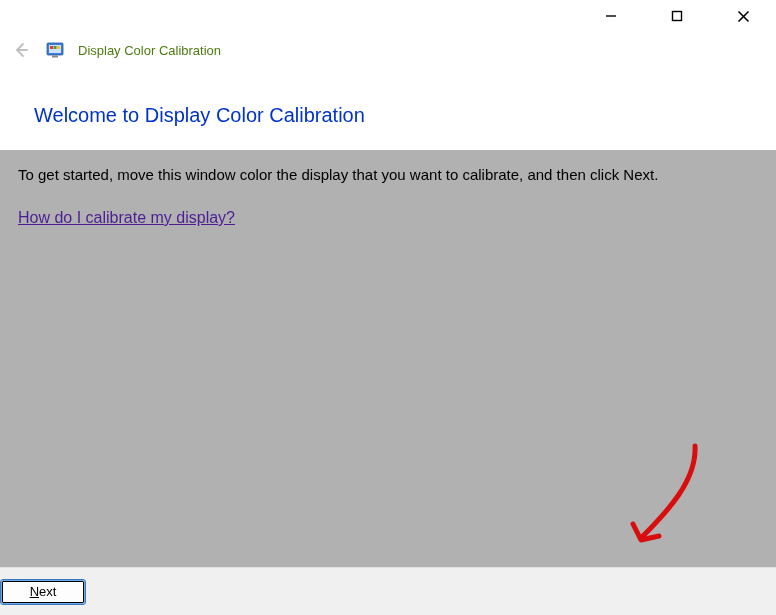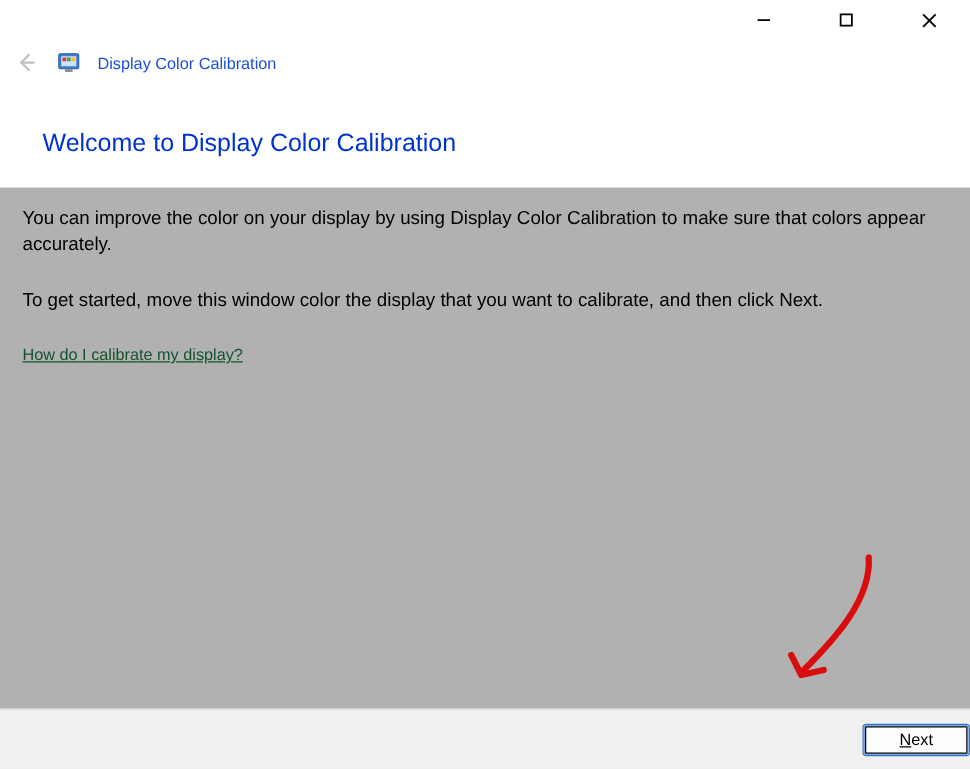"Display Color Calibration" .app-title { color: #1d4ed8 -> #4d7c0f }
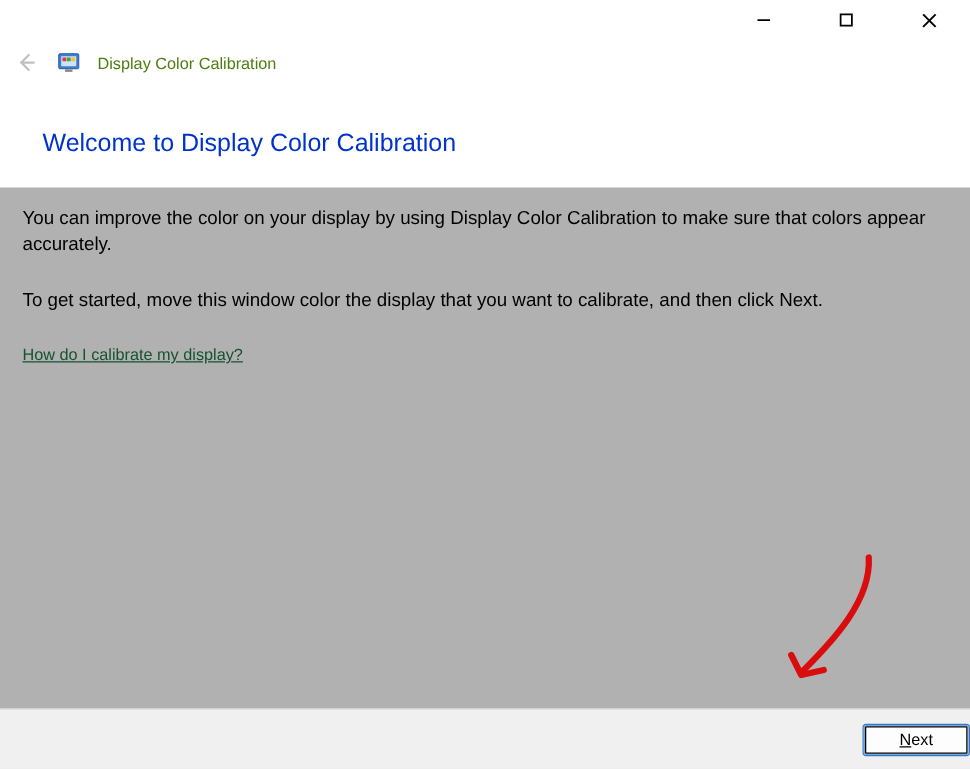"You can improve the color" p { html: <p>You can improve the color on your display by using Display Color Calibration to make sure that colors appear accurately.</p> -> none }
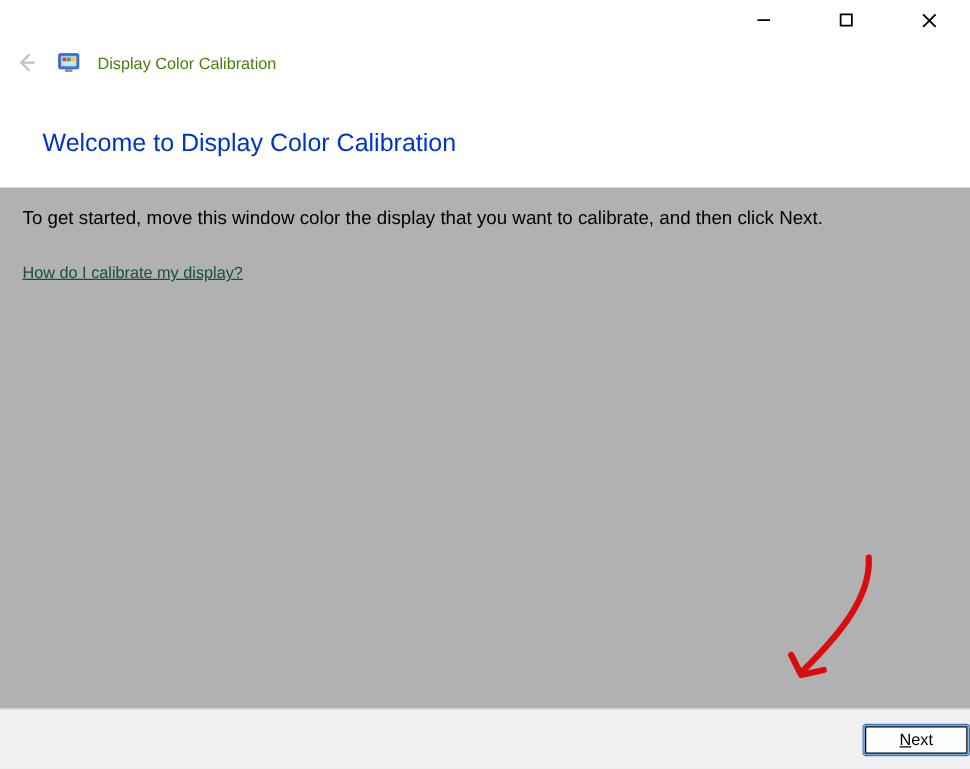"How do I calibrate my" .help-link { color: #14532d -> #4c1d95; font-size: 13px -> 16px }
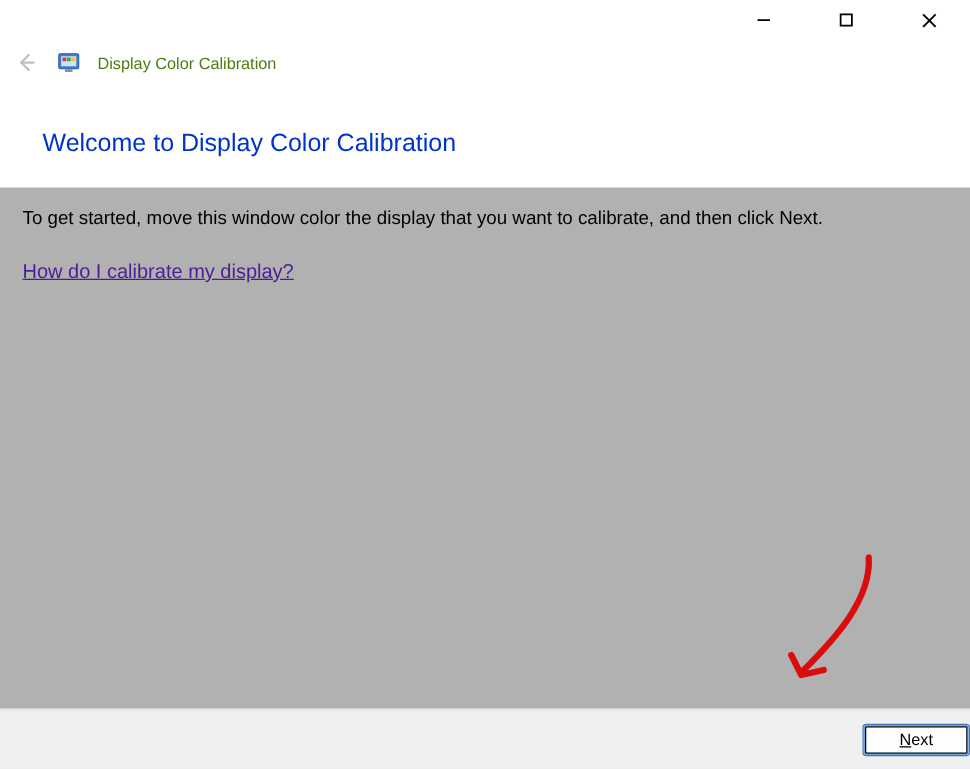"Next" .footer { justify-content: flex-end -> none }
